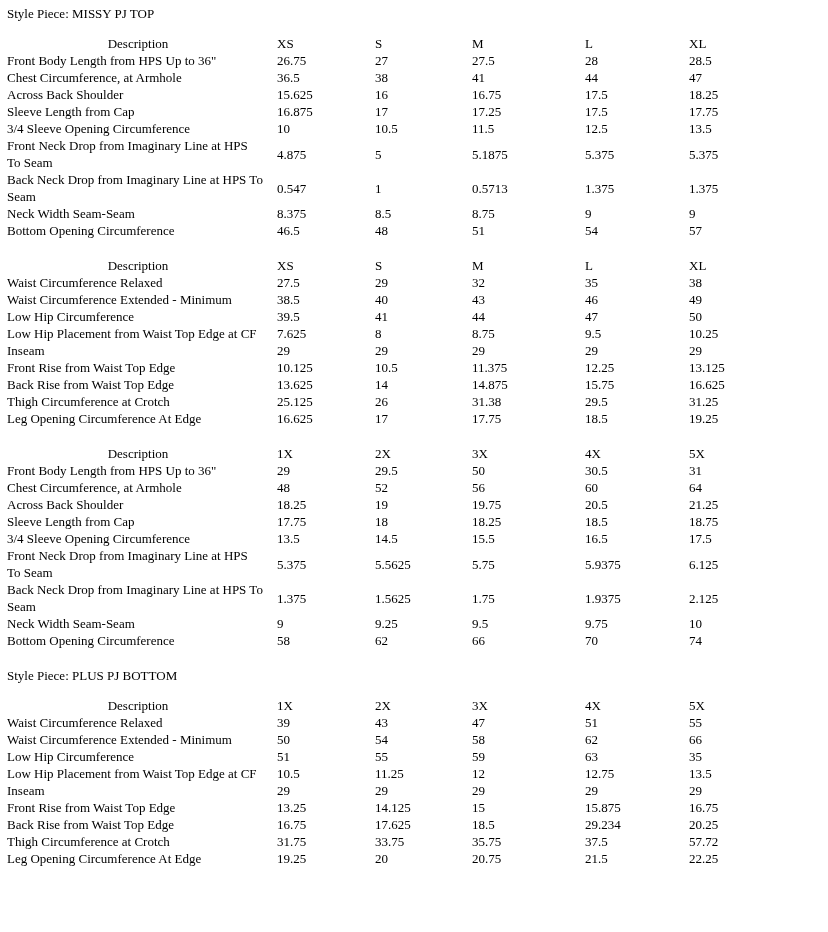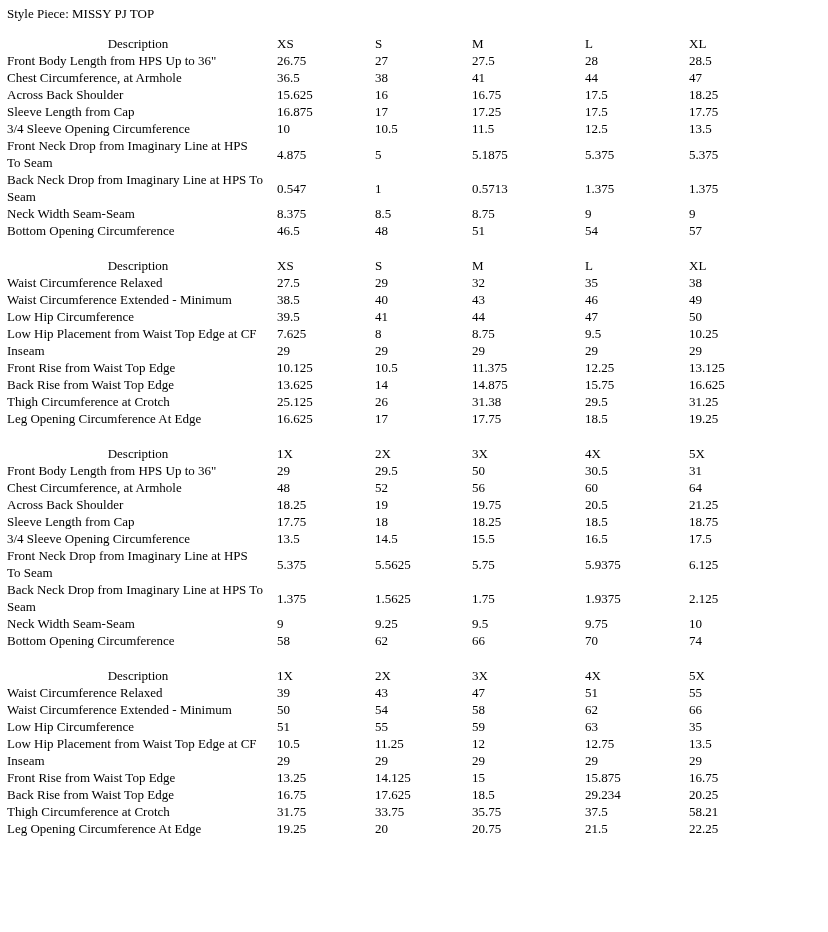"Style Piece: PLUS PJ BOTTOM" div.section-title { html: none -> <div>Style Piece: PLUS PJ BOTTOM</div> }
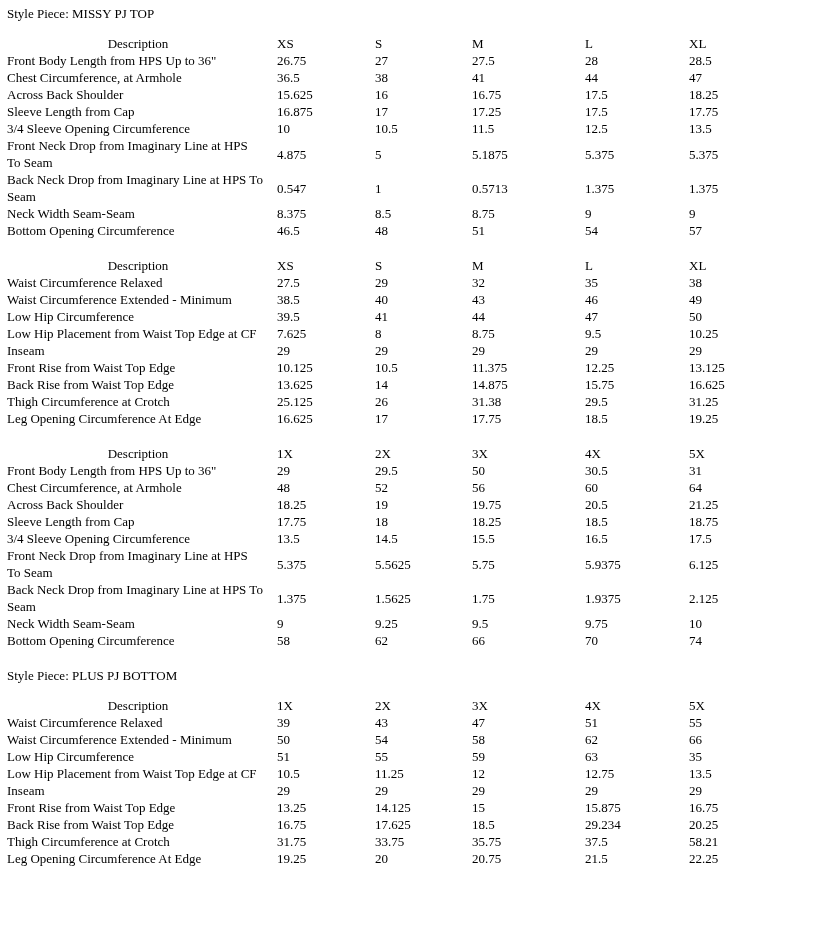"58.21" td.value-cell { text: 58.21 -> 57.72 }
